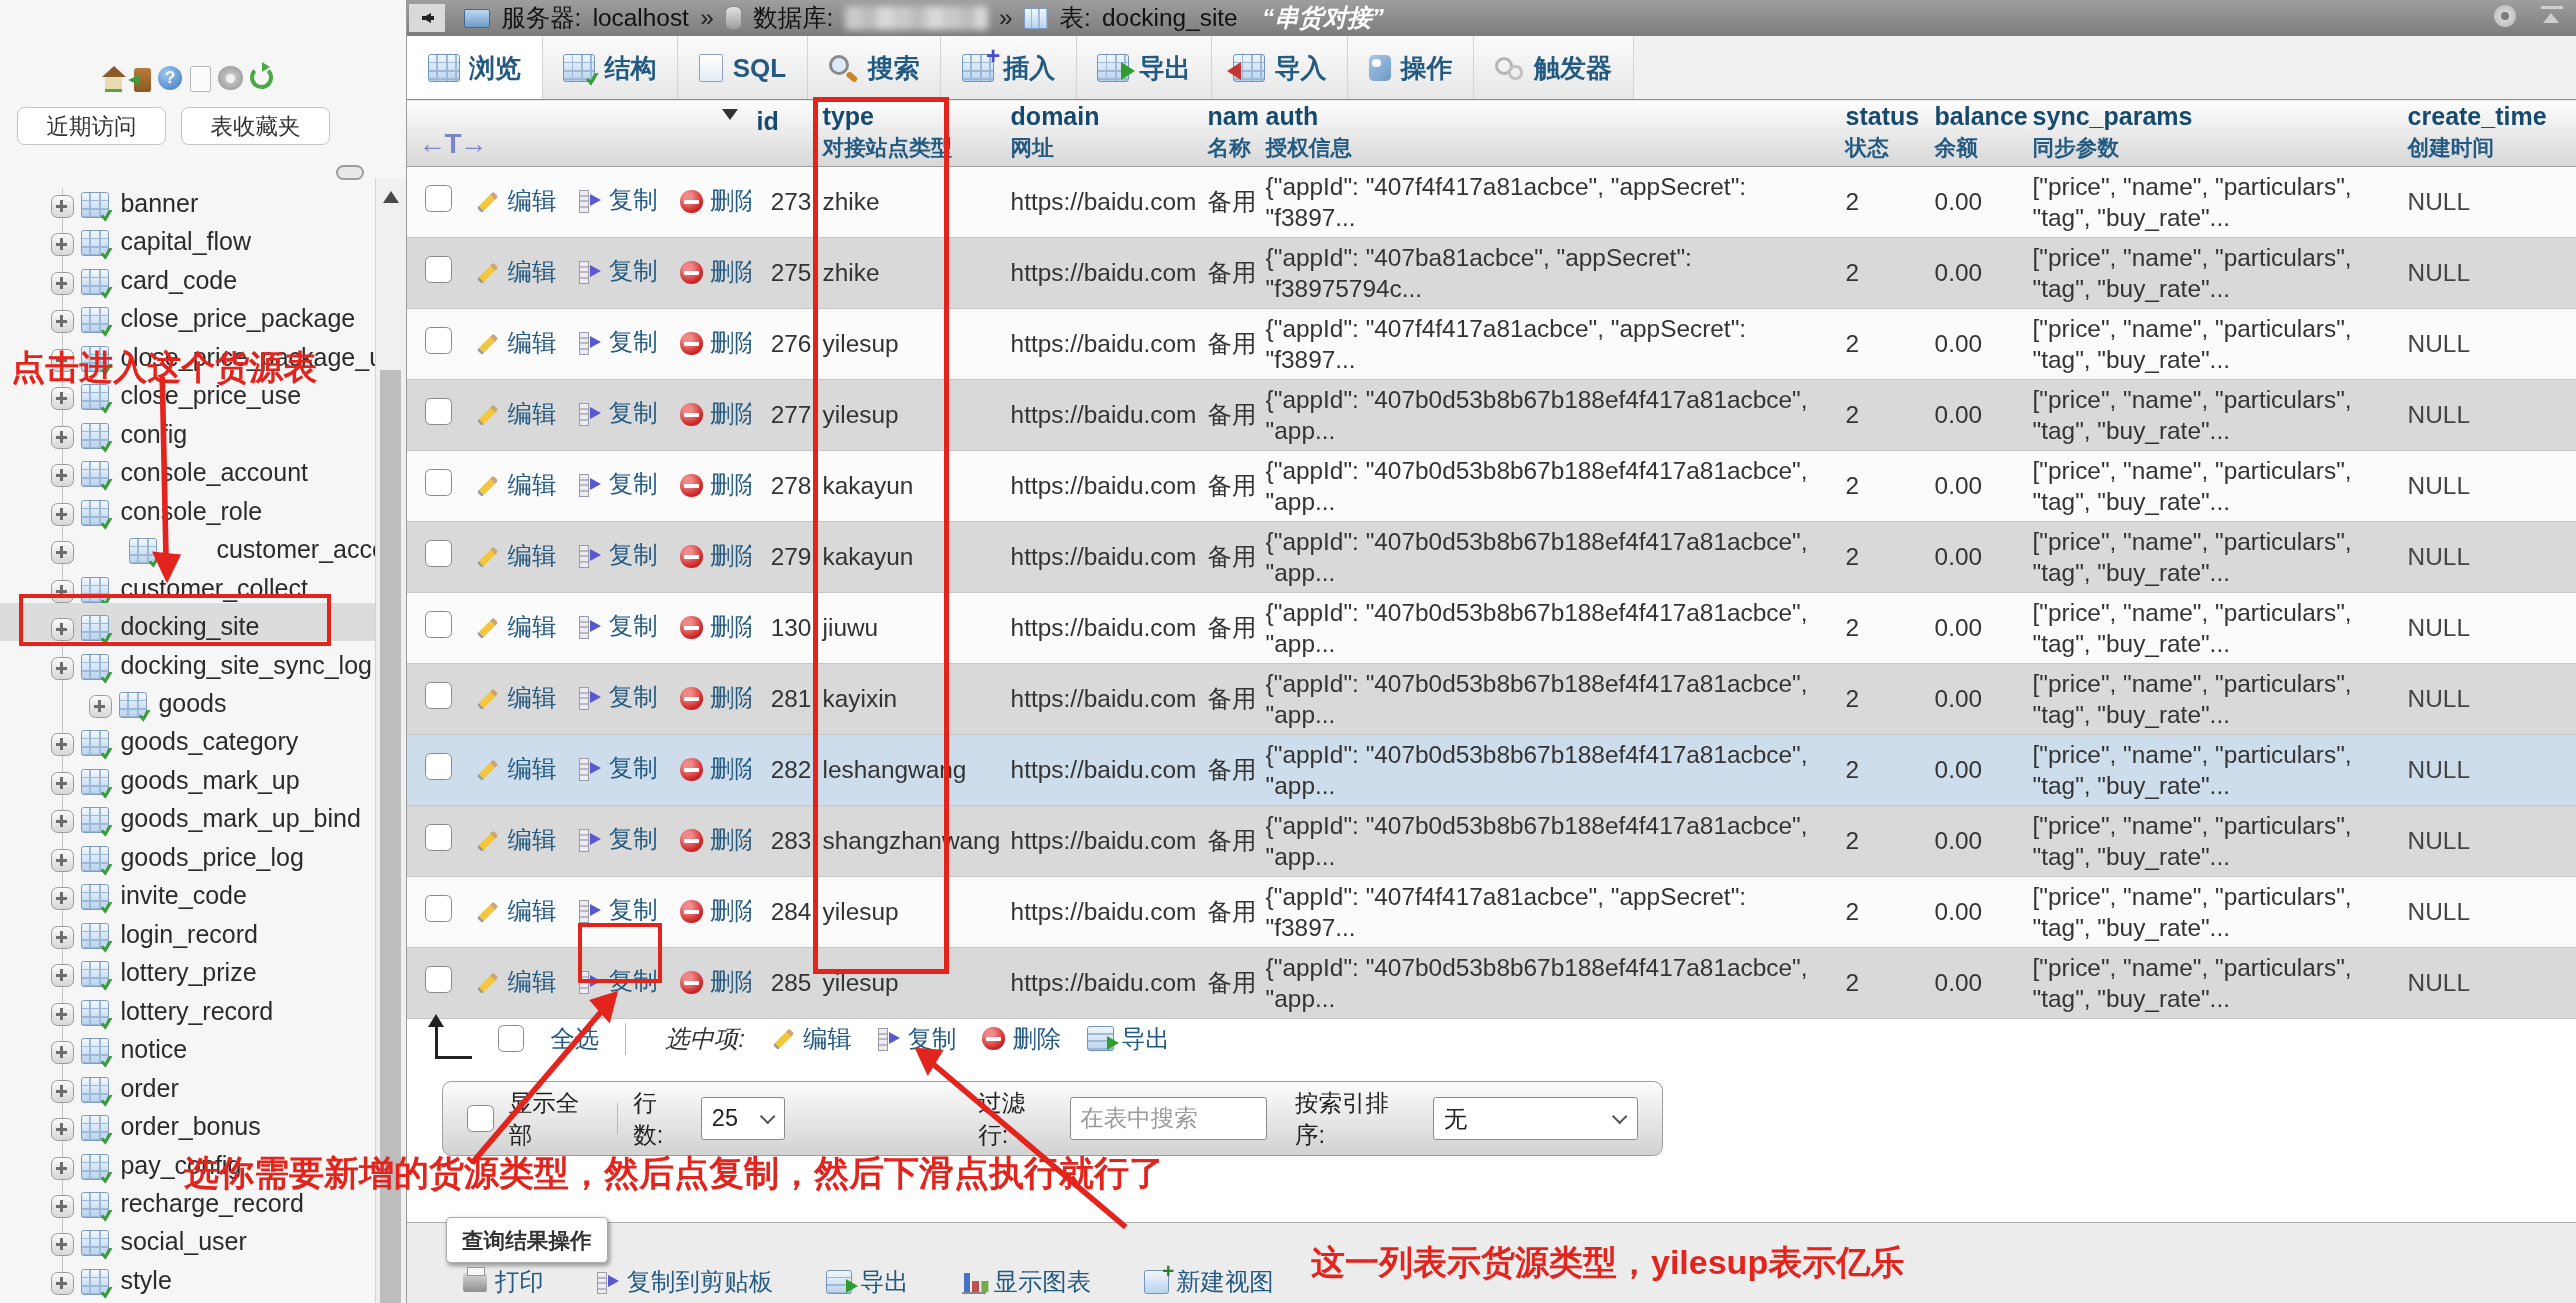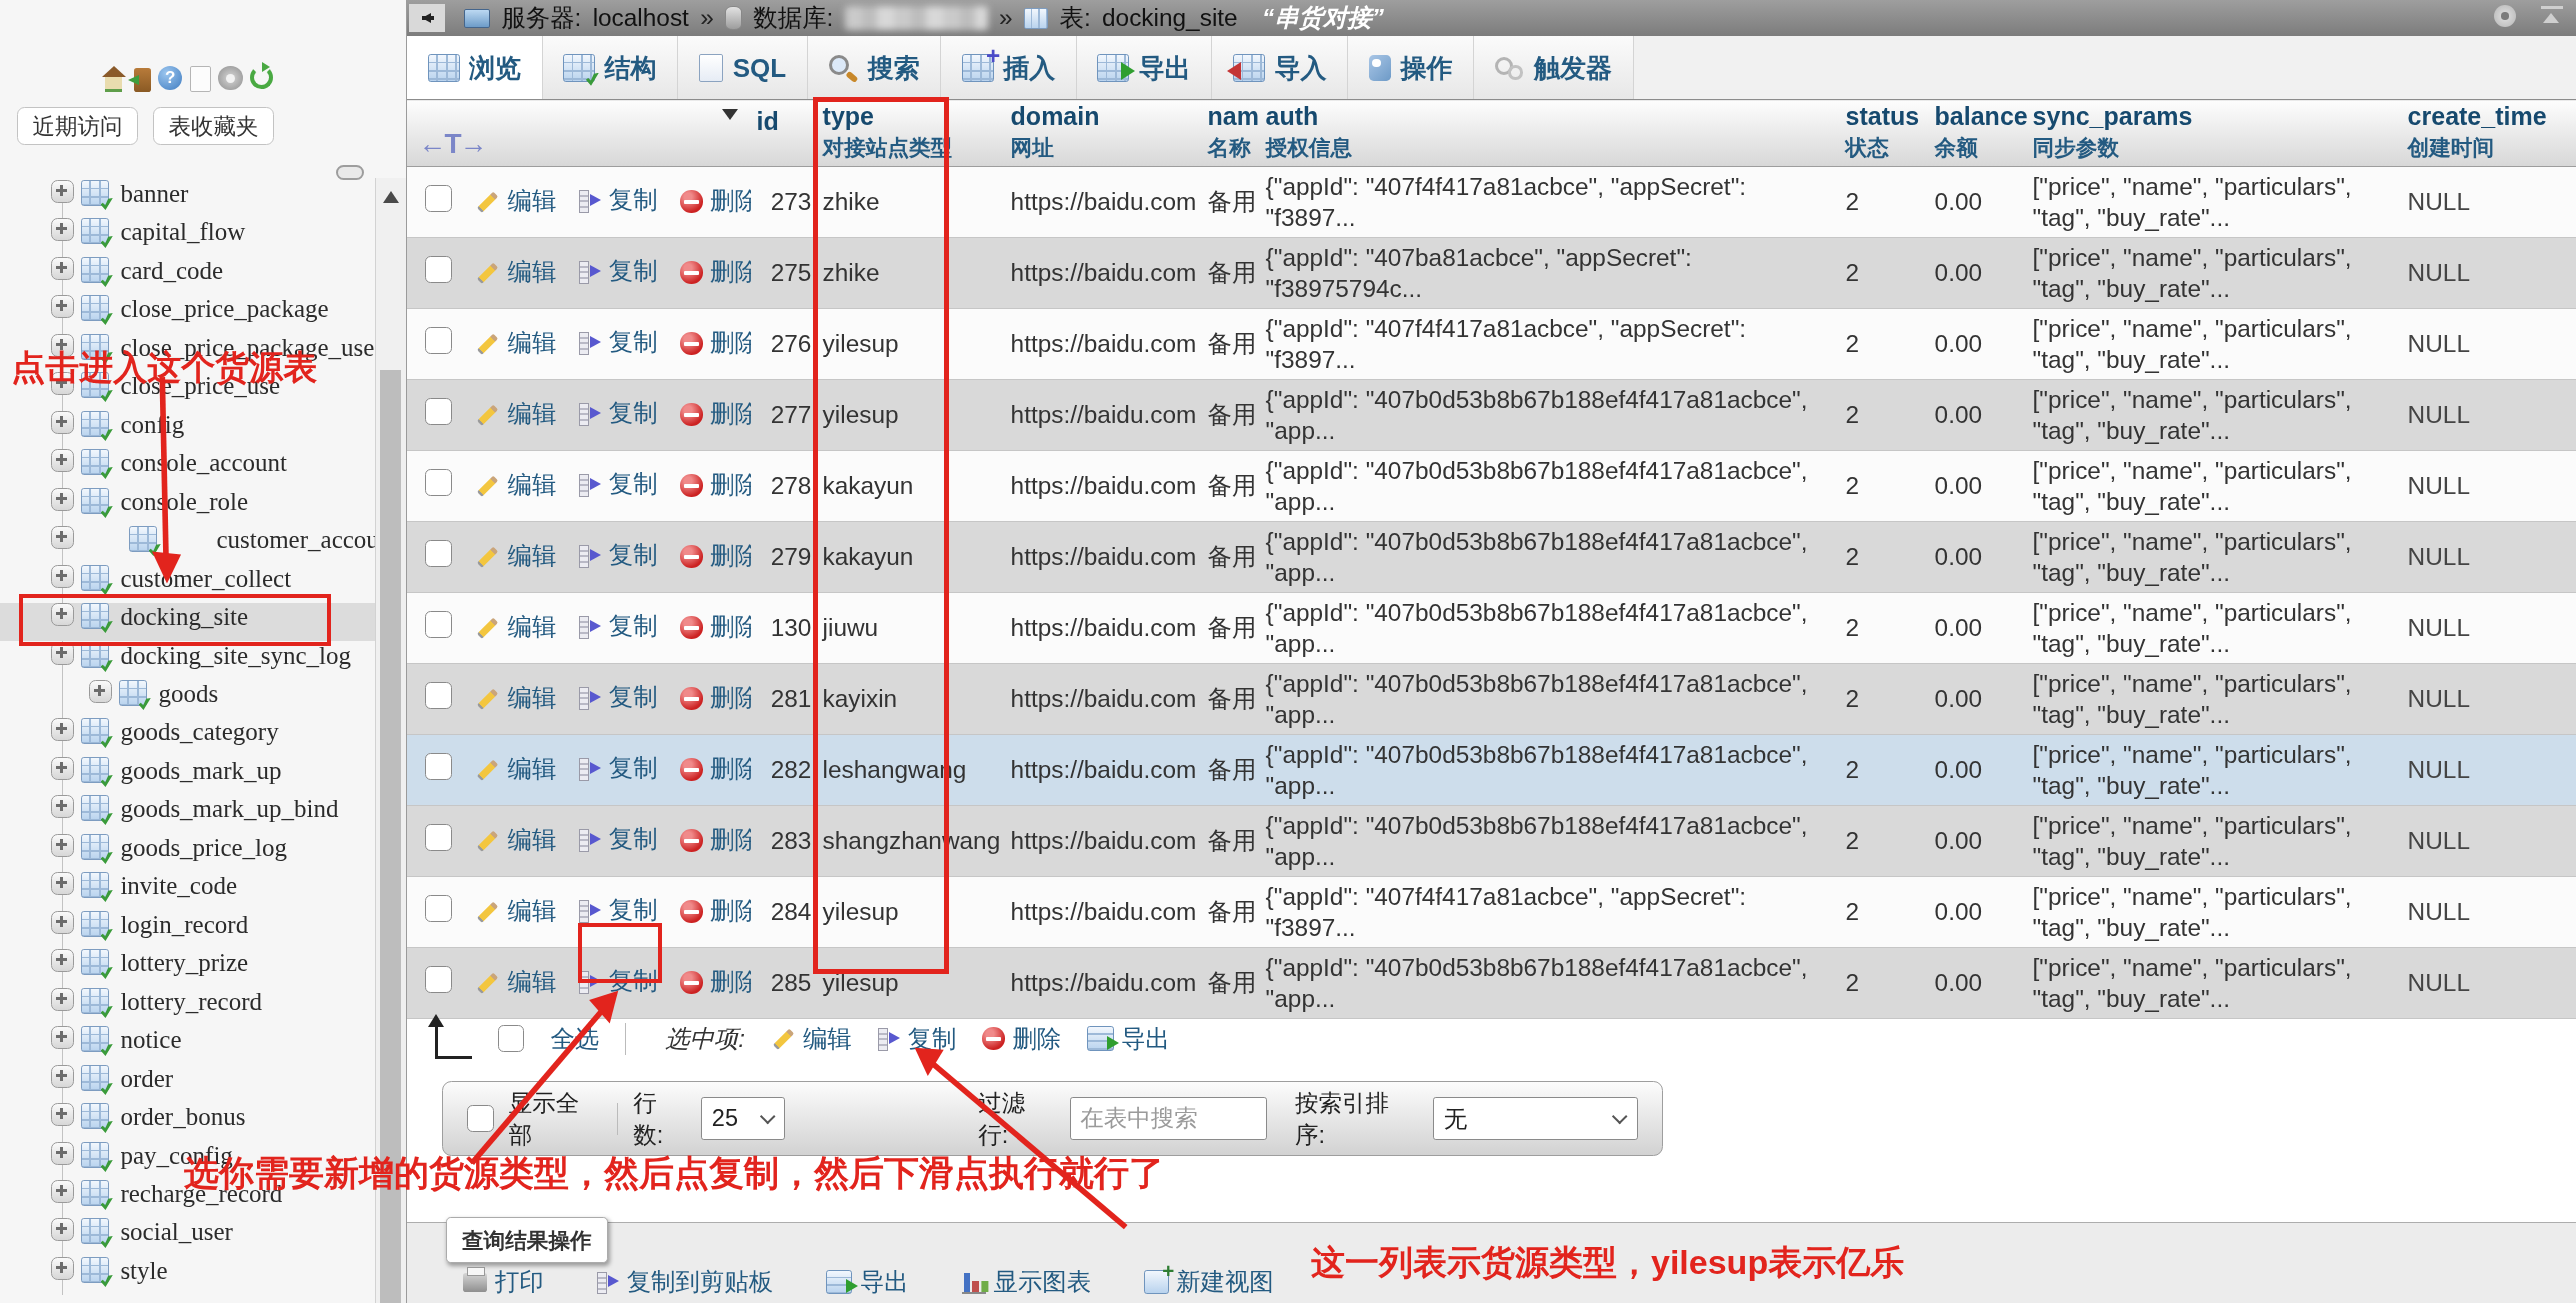"近期访问" .side-tab { padding: 0 9px -> 0 23px }
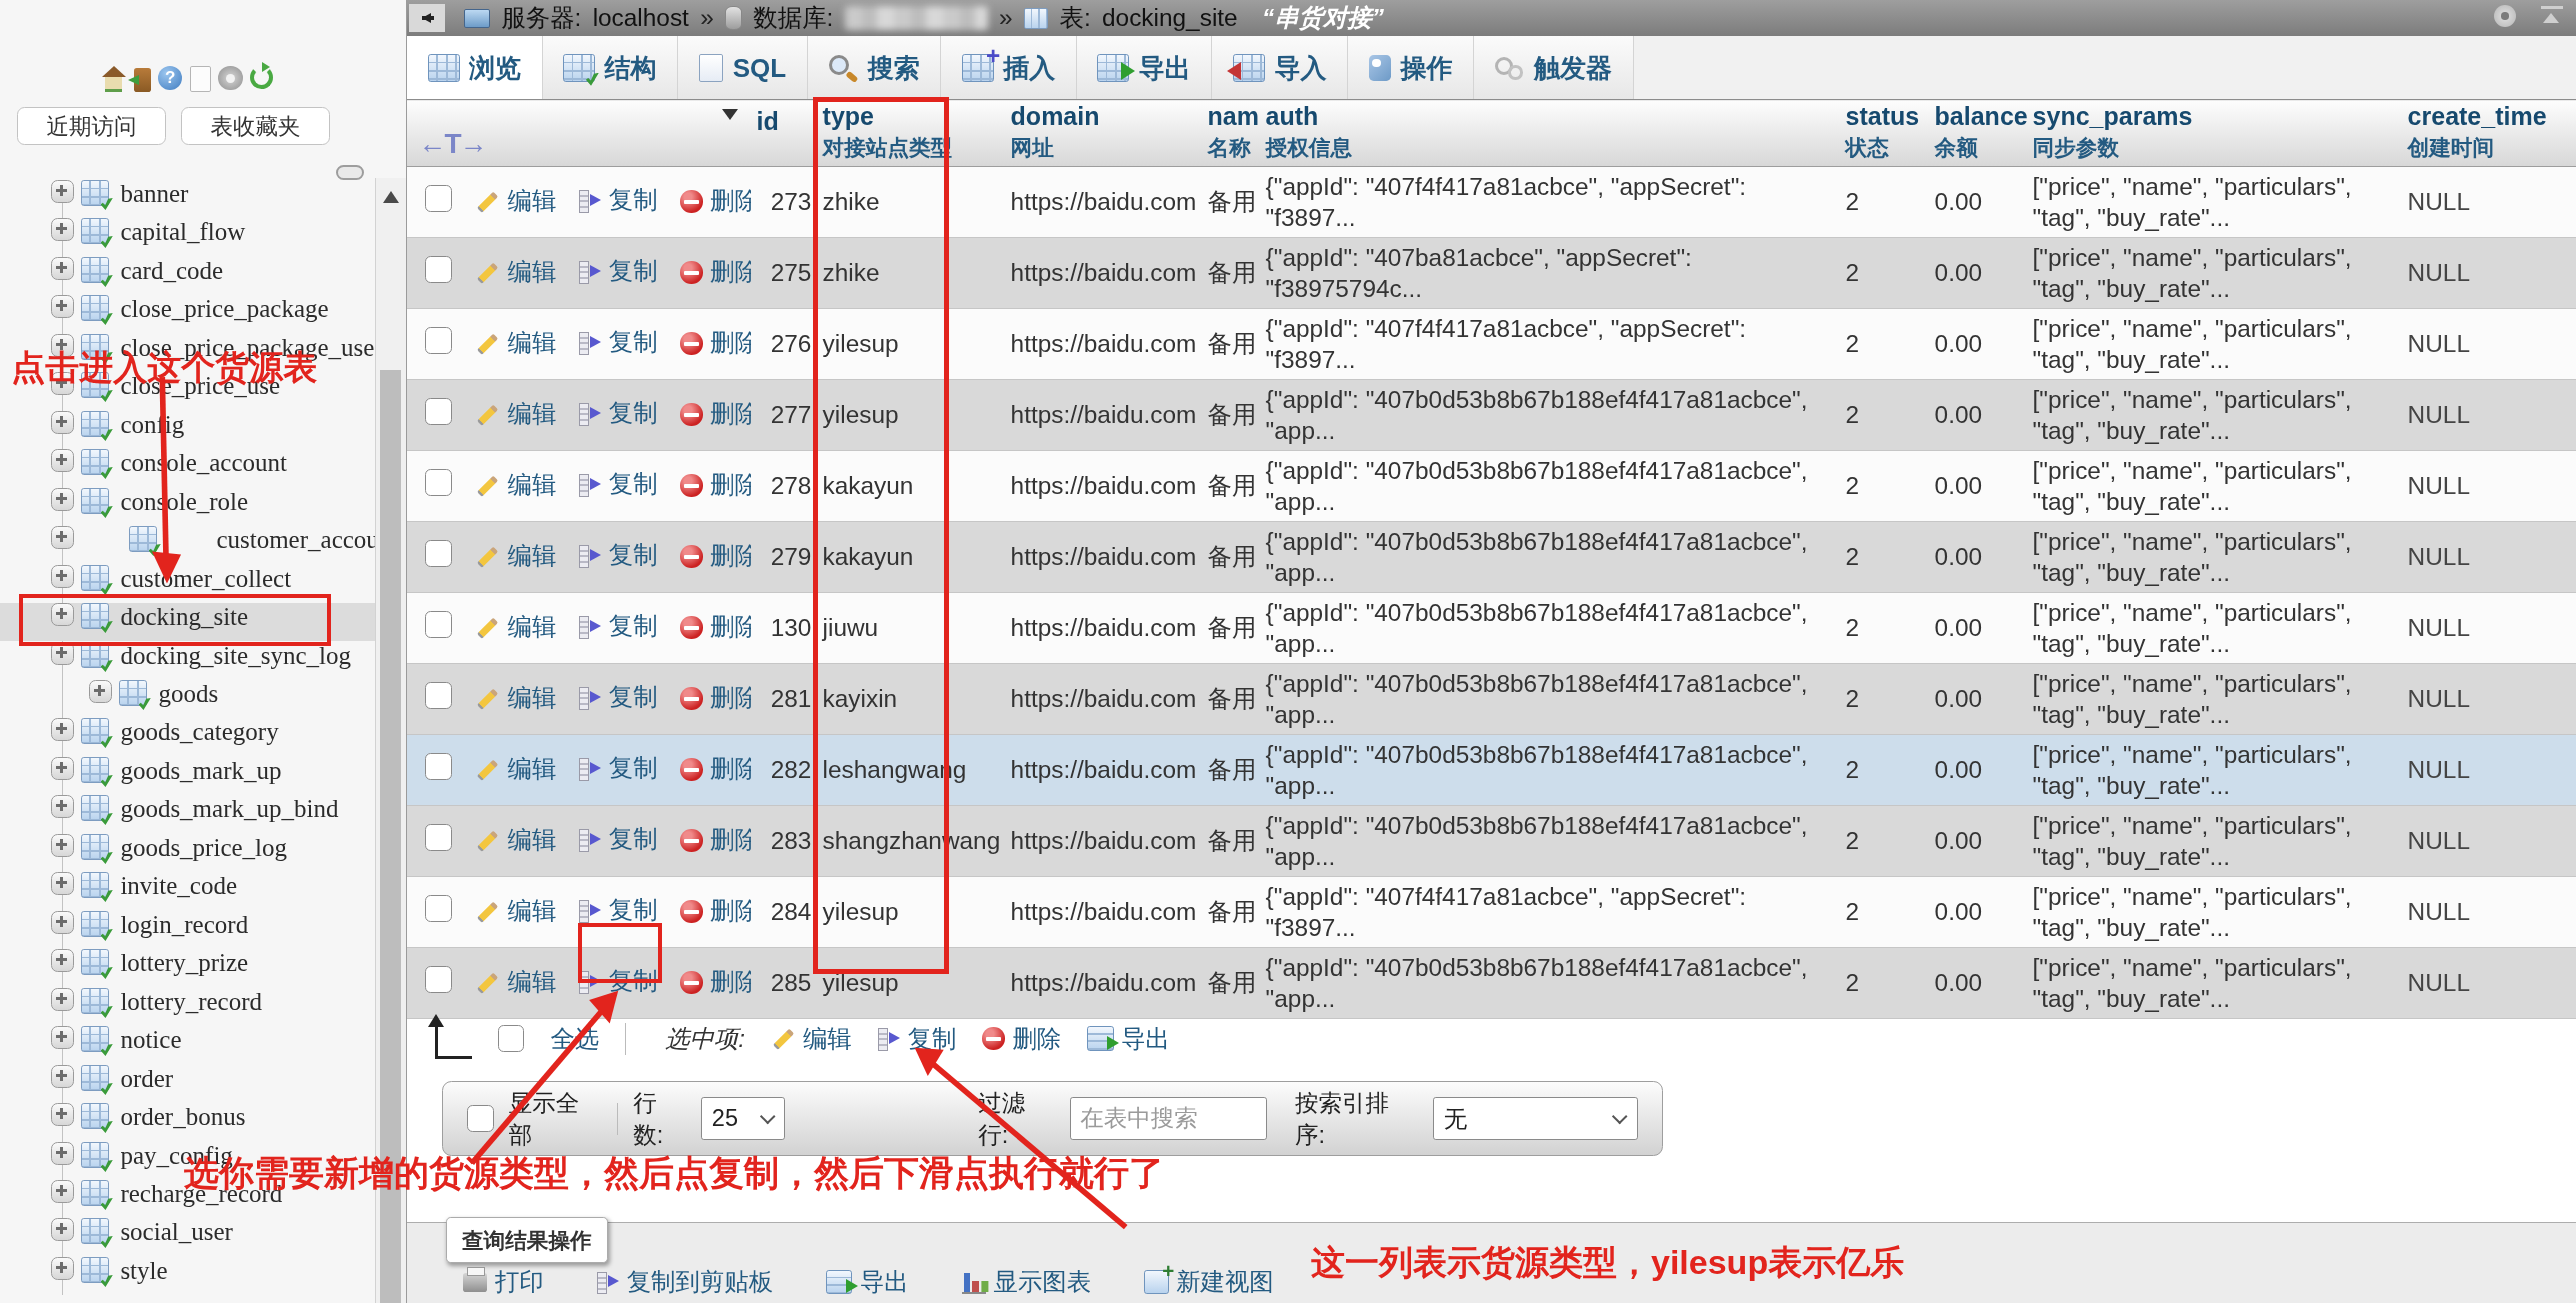"banner" .trow { align-items: flex-start -> flex-end; font-family: Liberation Serif, serif -> none }
